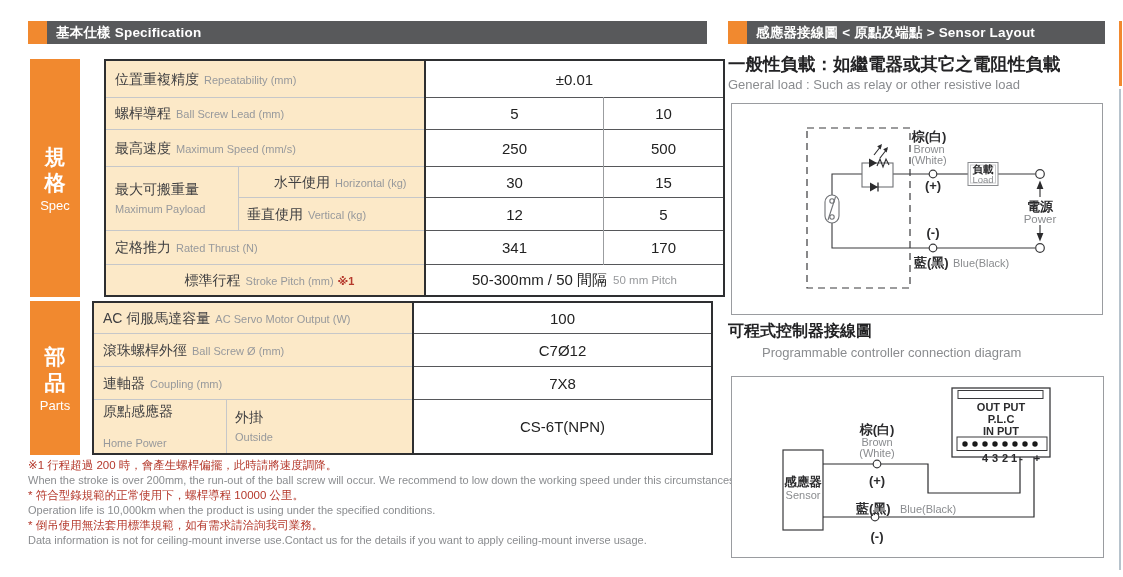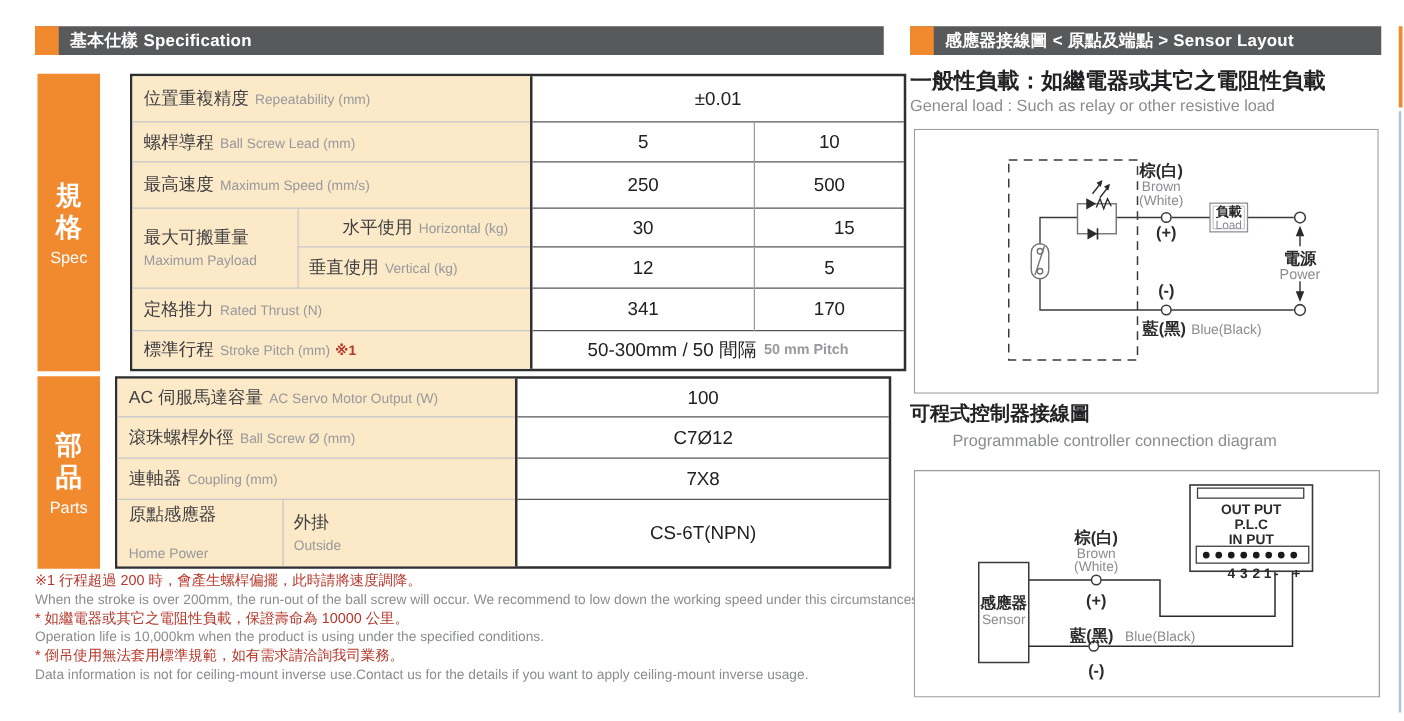"15" div.vcell { left: 510px -> 498px }
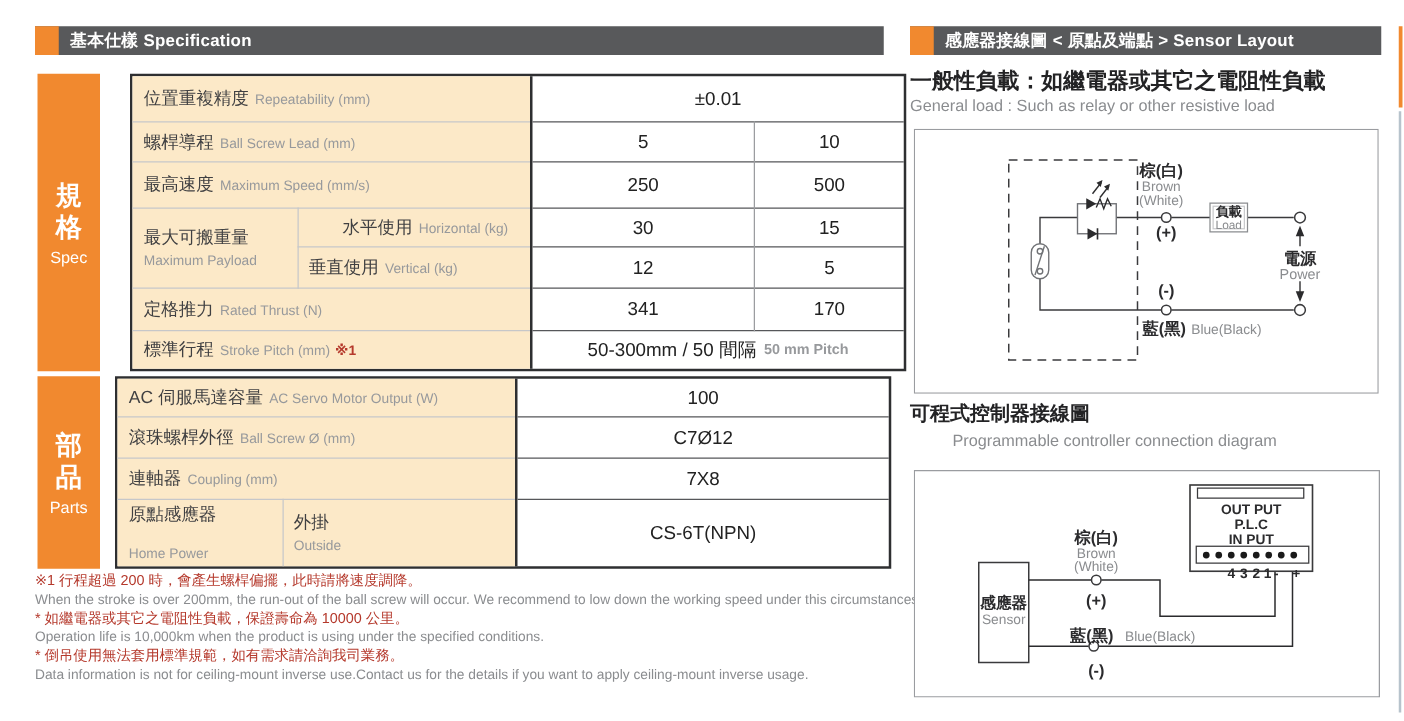"標準行程 Stroke Pitch (mm) ※1" div.lcell { align-items: none -> center }
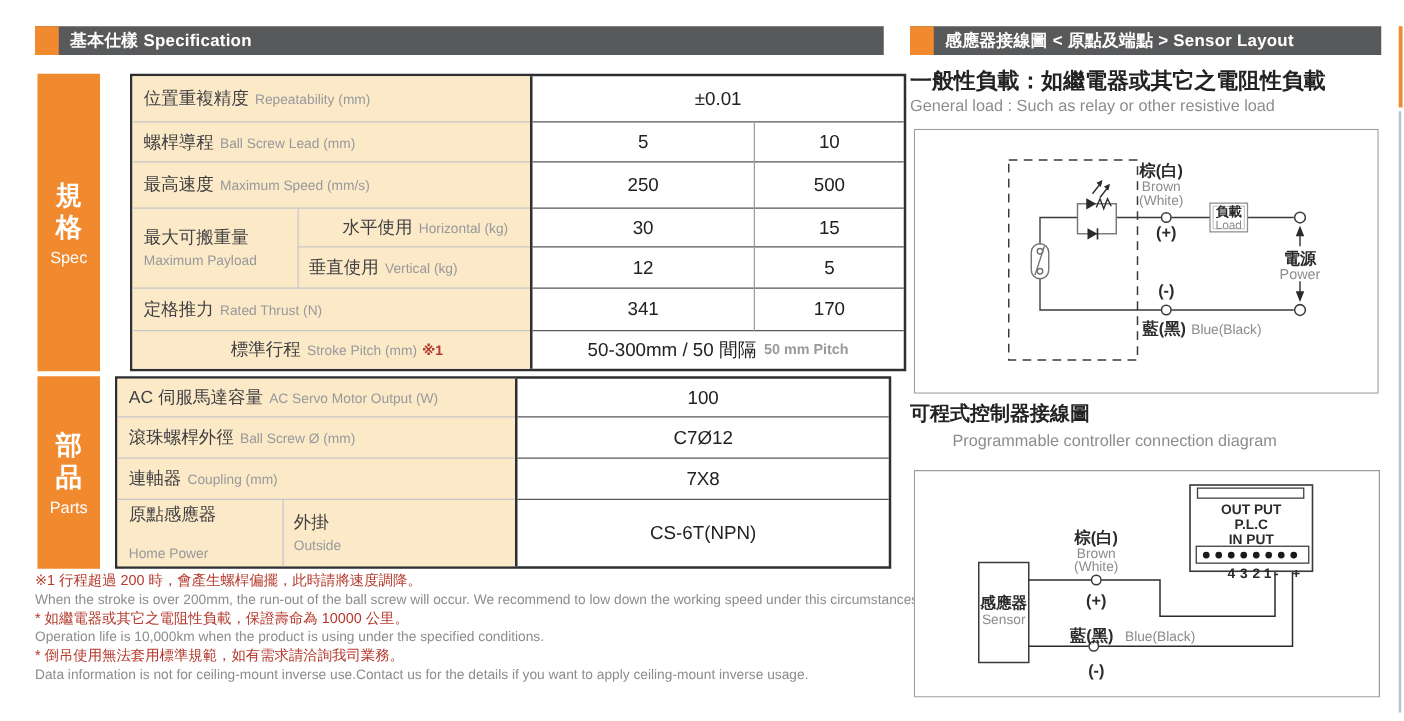"50 mm Pitch" .vcell .sub { font-weight: bold -> normal }
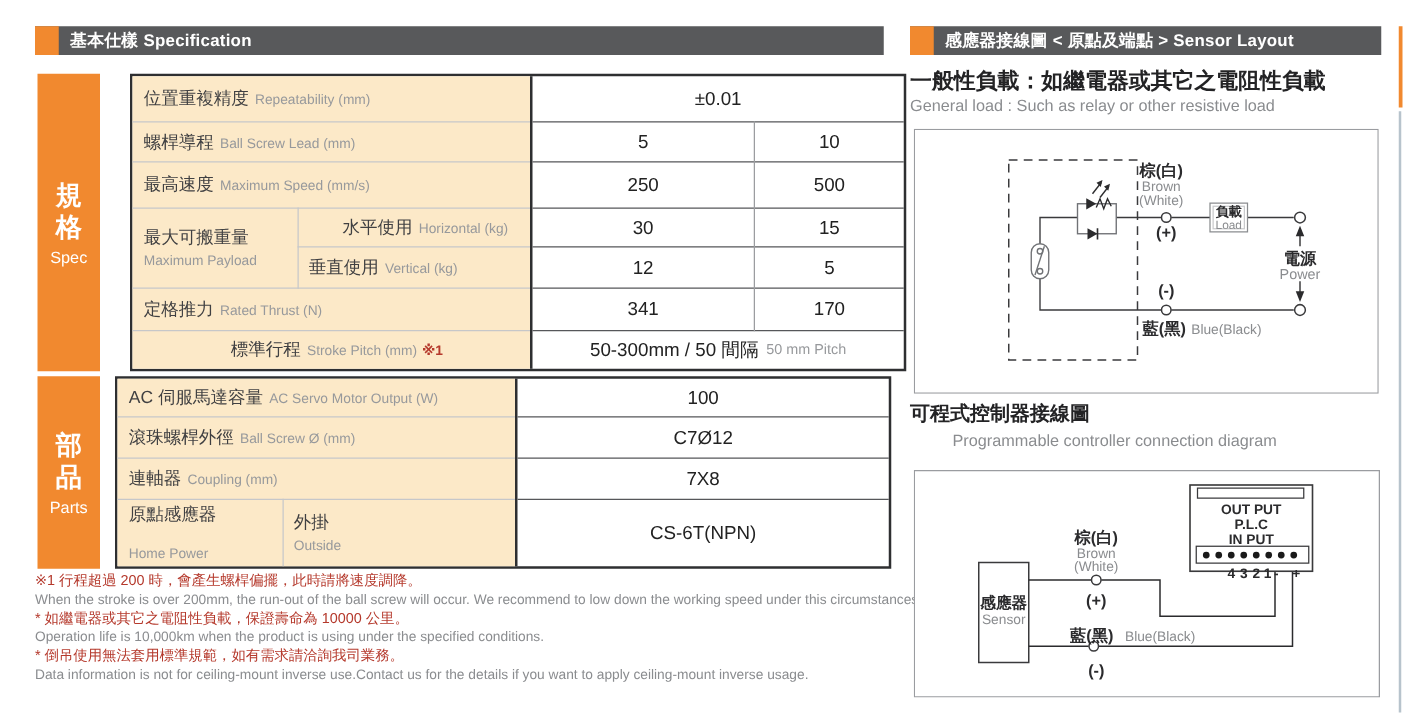"* 如繼電器或其它之電阻性負載，保證壽命為 10000 公里。" div.fn-zh { text: 如繼電器或其它之電阻性負載，保證壽命為 -> 符合型錄規範的正常使用下，螺桿導程 }
